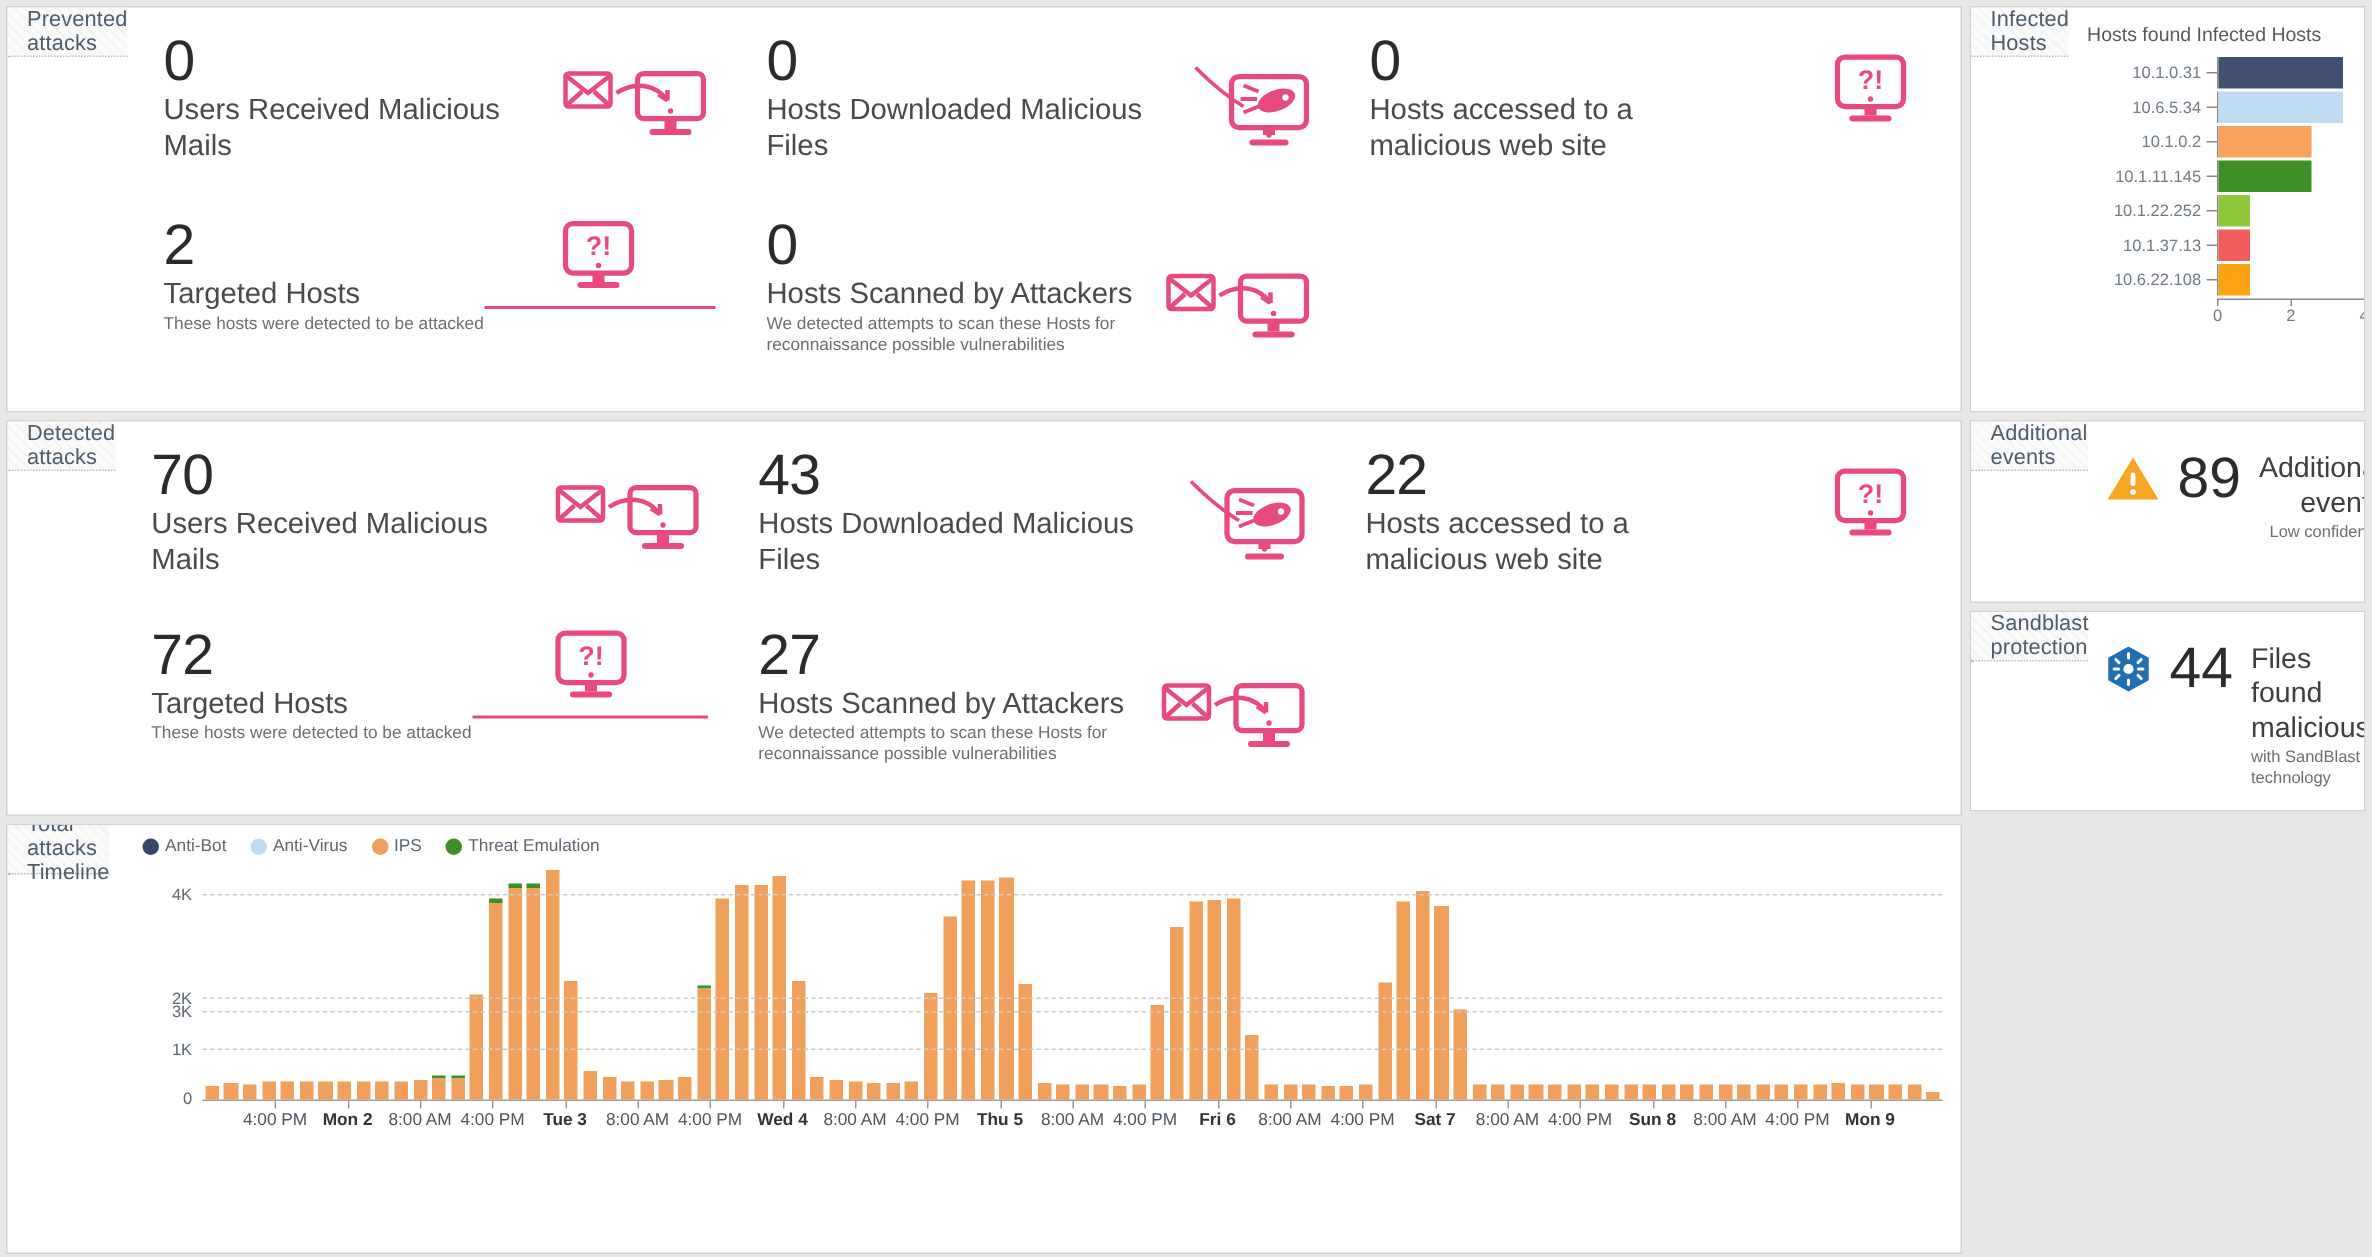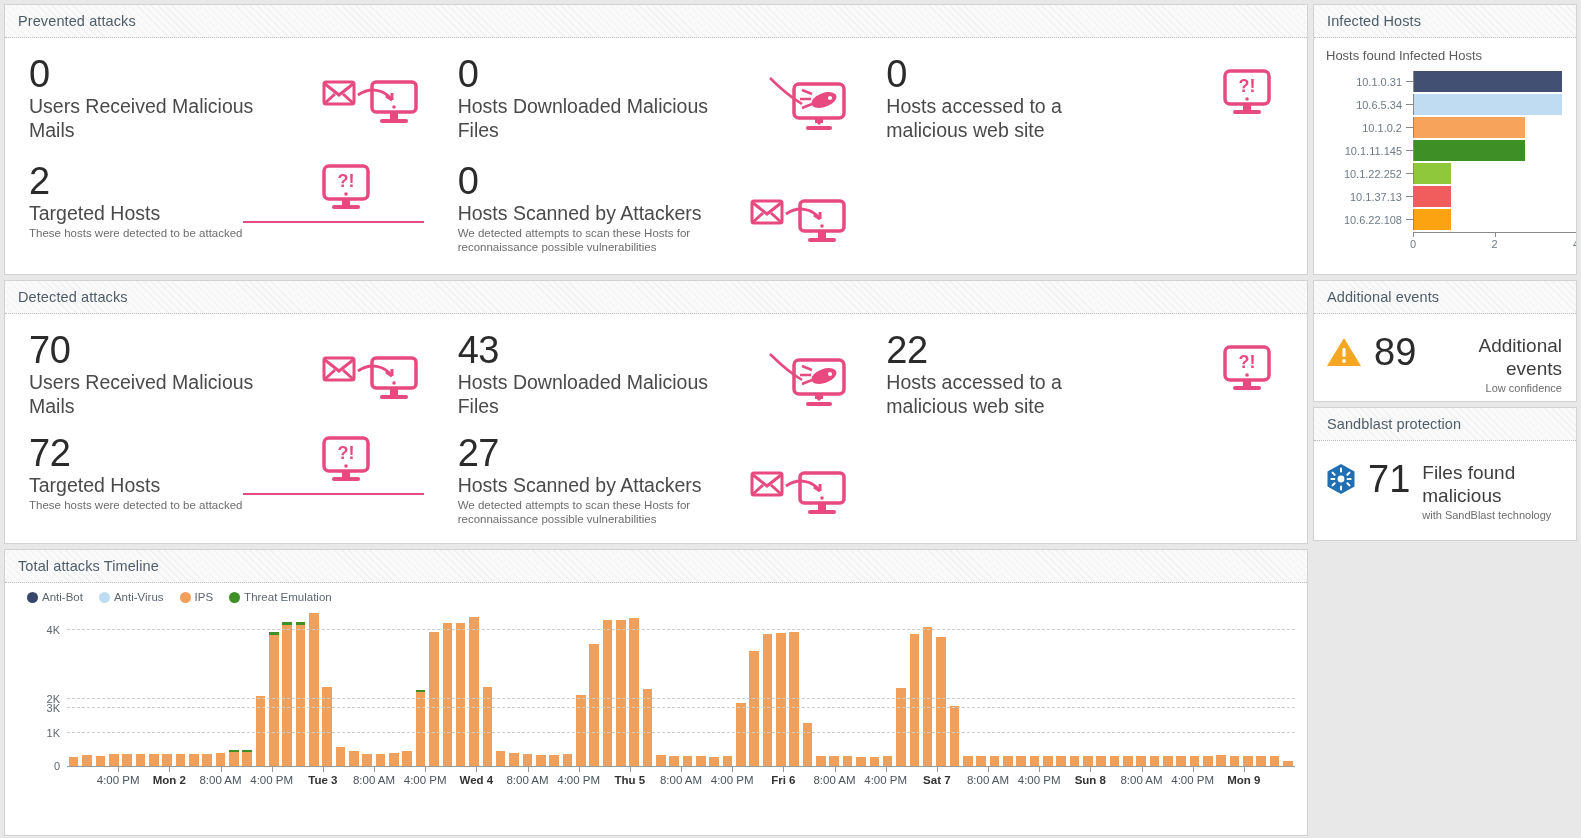"Prevented attacks" .panel { flex-direction: column -> row }
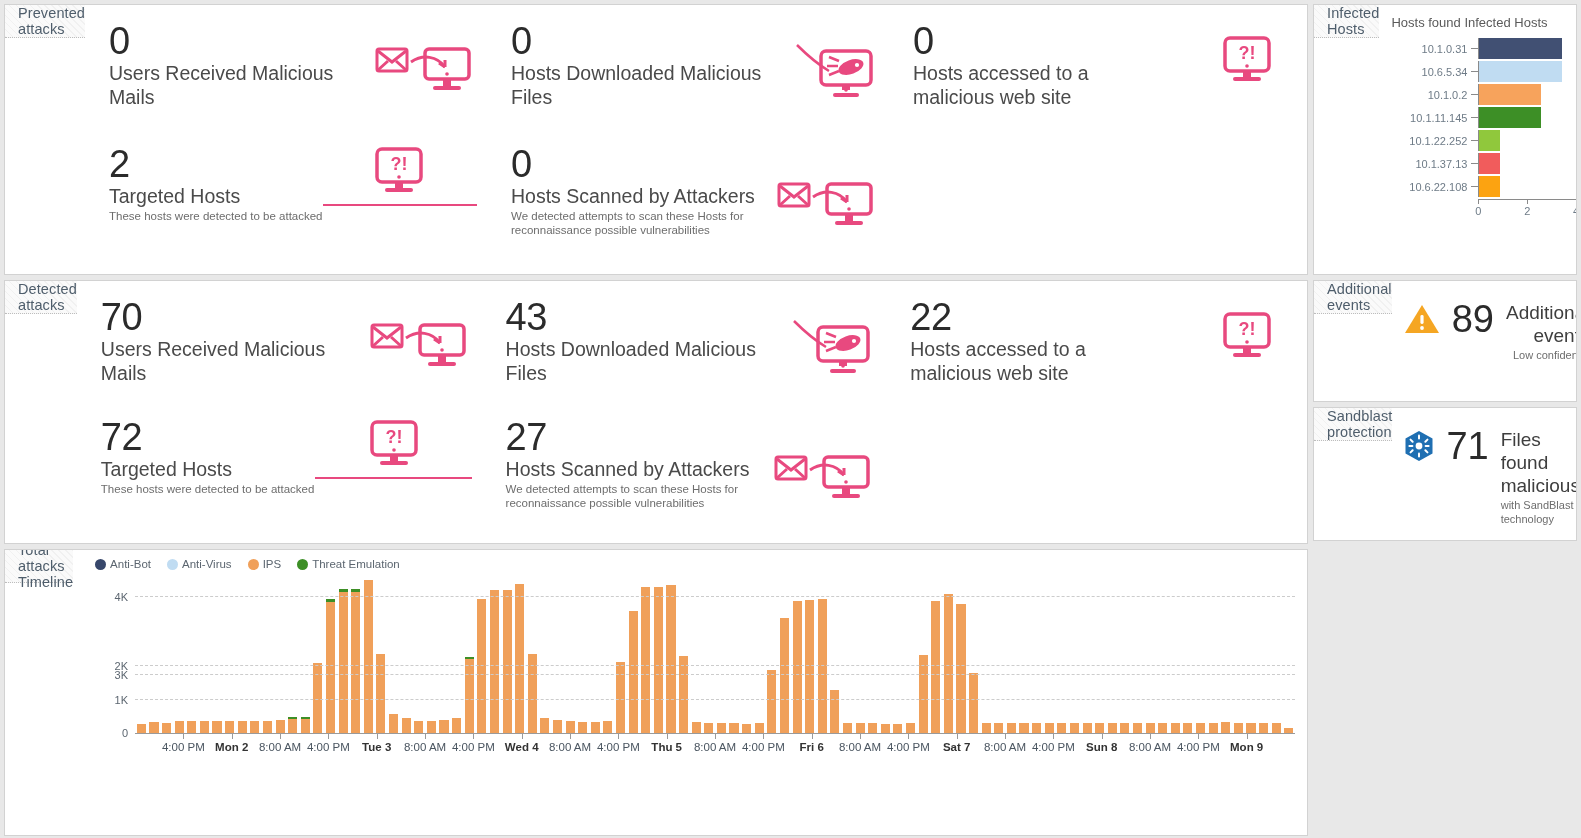"71" span.kpi-num { text: 71 -> 44 }
